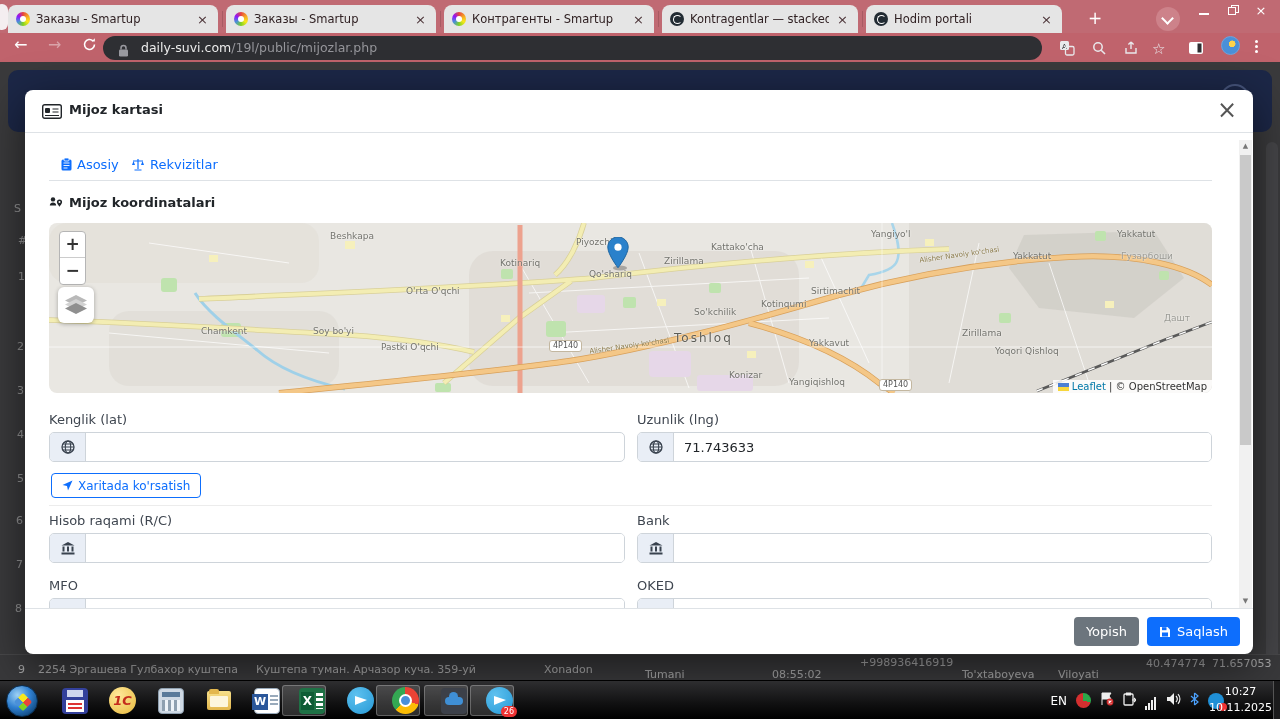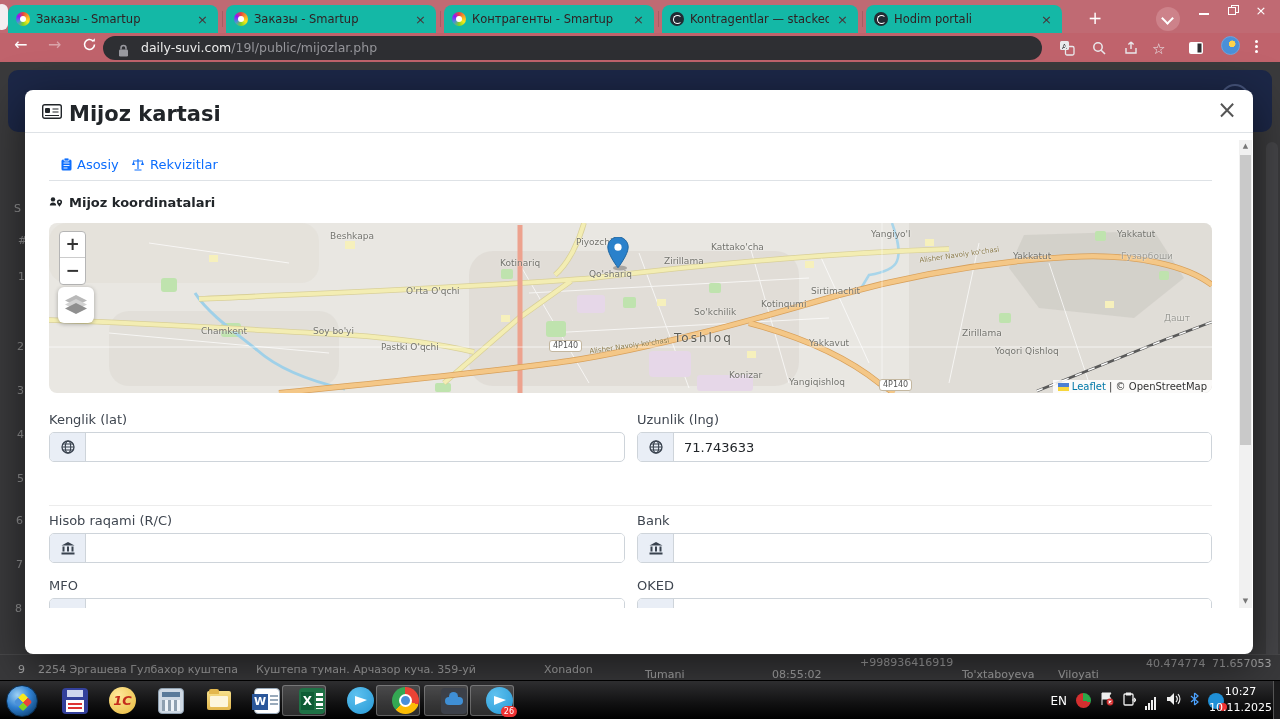"Заказы - Smartup" .tab { background: #14b8a6 -> #e5e5e5 }
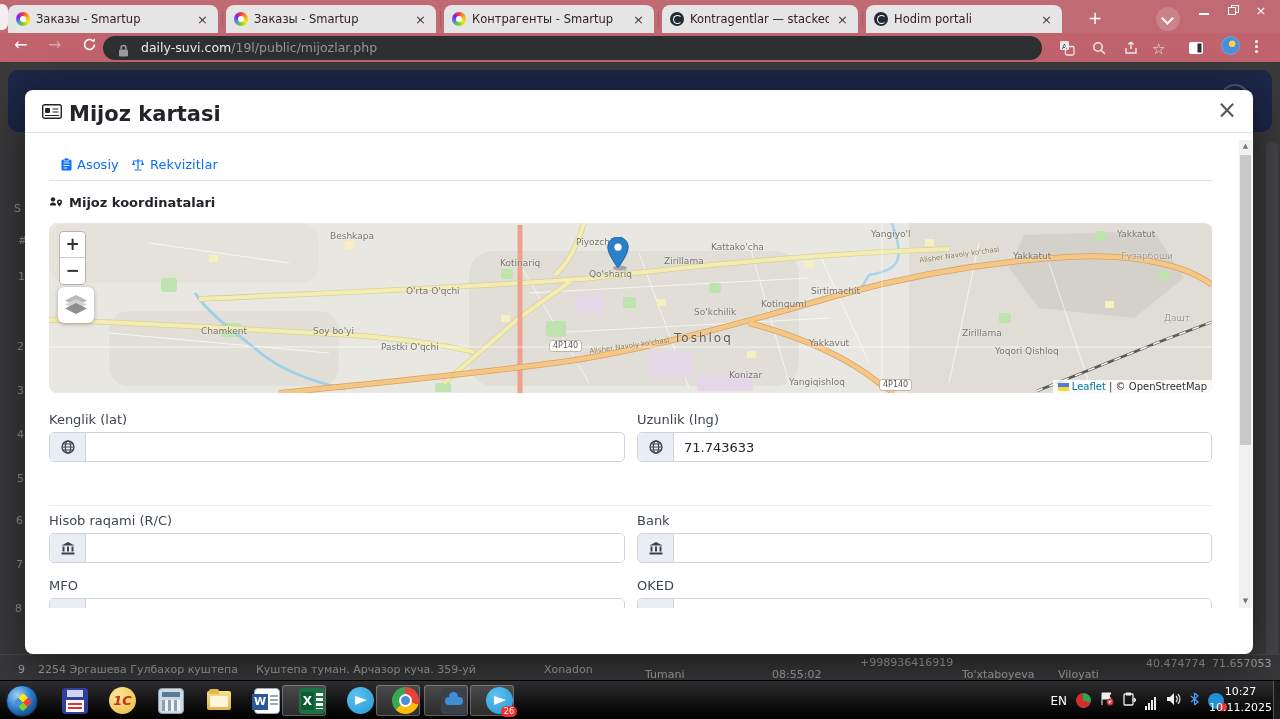"Mijoz kartasi" #mtitle { font-size: 21px -> 13px }
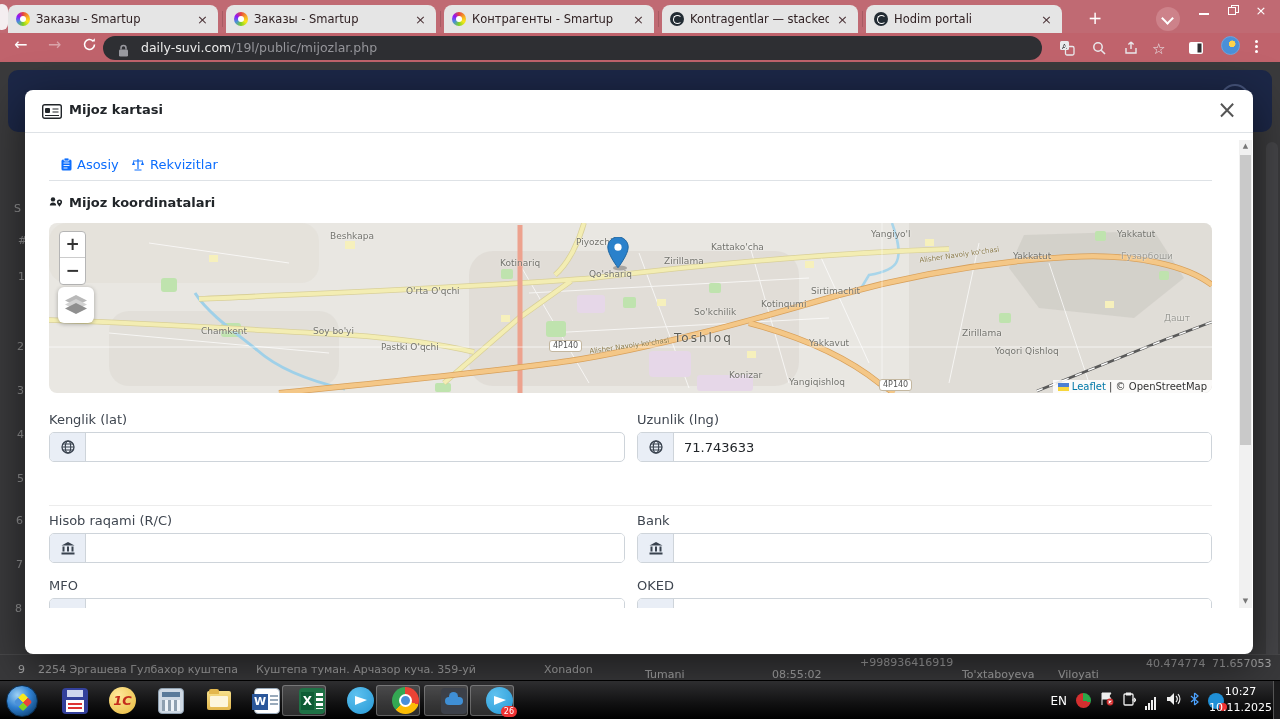"Xaritada ko'rsatish" div { html: none -> <div> <svg> <path></path> </svg> <span>Xaritada ko'rsatish</span> </div> }
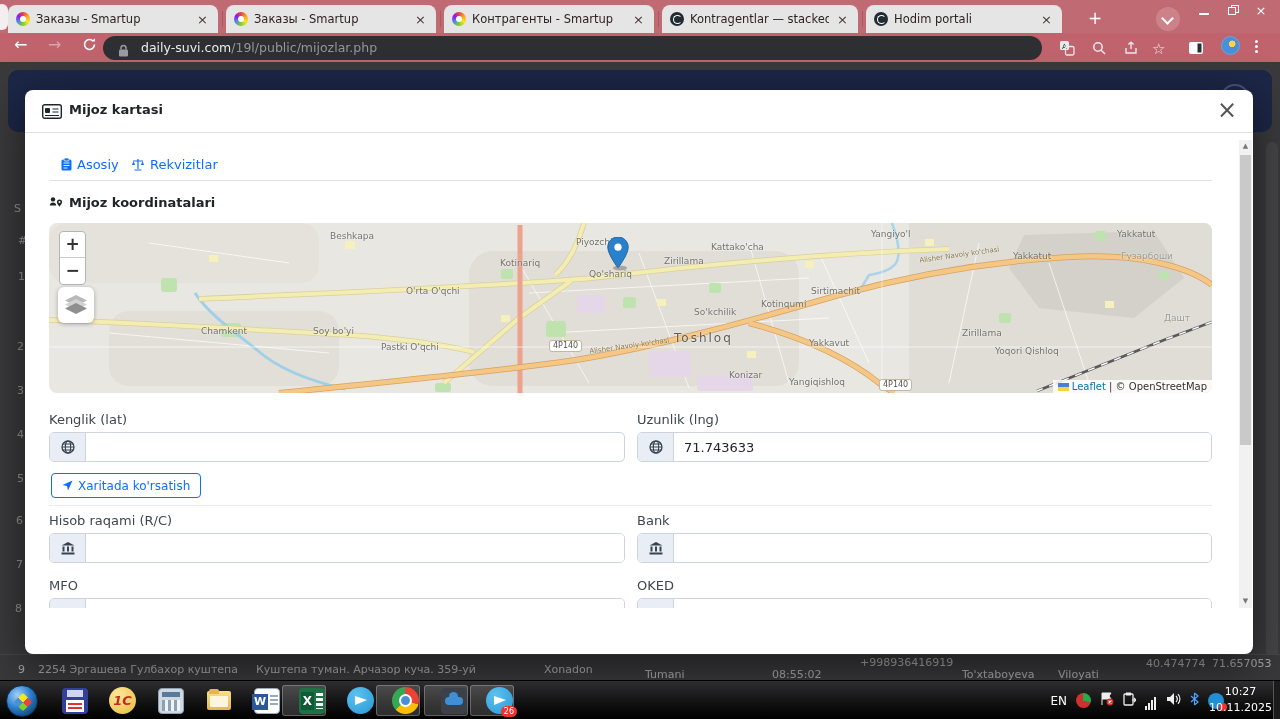"Yopish" div { html: none -> <div> <div> <span>Yopish</span> </div> <div> <svg> <path></path> <rect></rect> <rect></rect> </svg> <span>Saqlash</span> </div> </div> }
